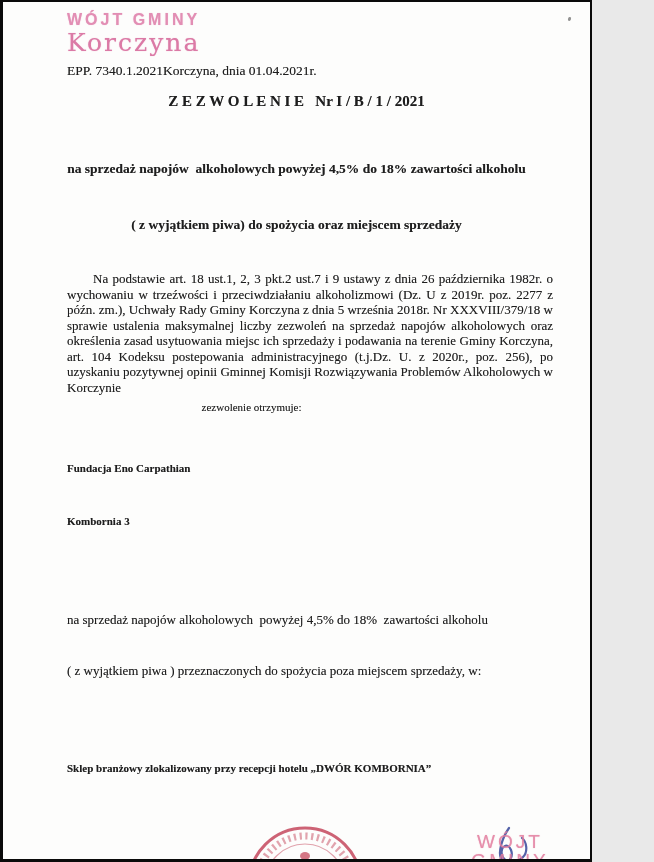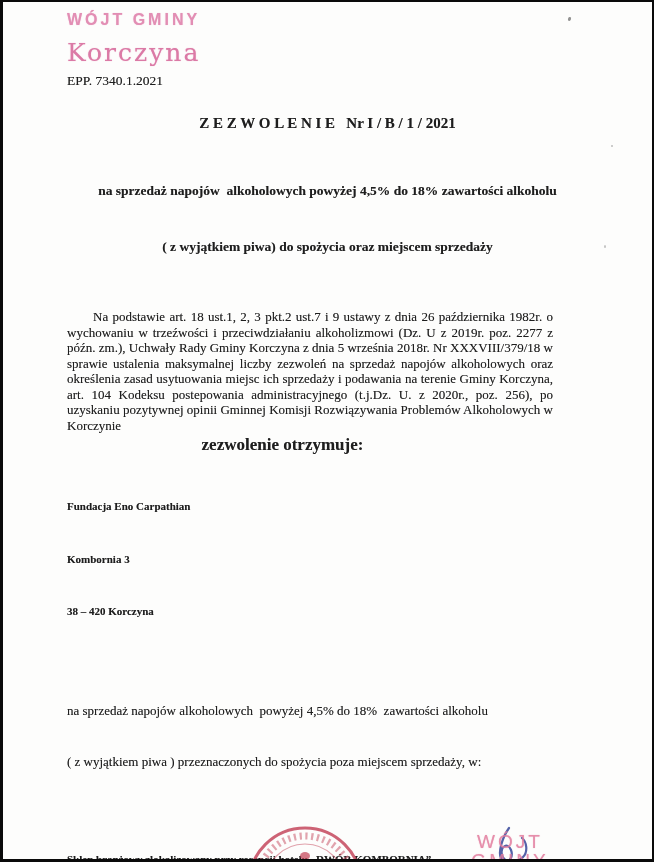"WÓJT GMINY" .scan { width: 654px -> 592px }
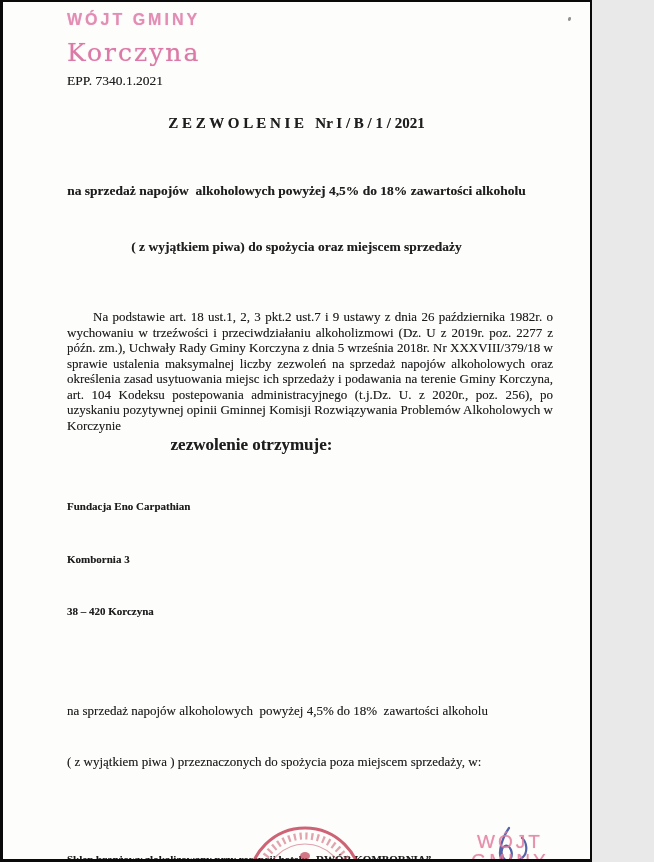"Korczyna" .stamp-top .l2 { margin-top: 12px -> 2px }
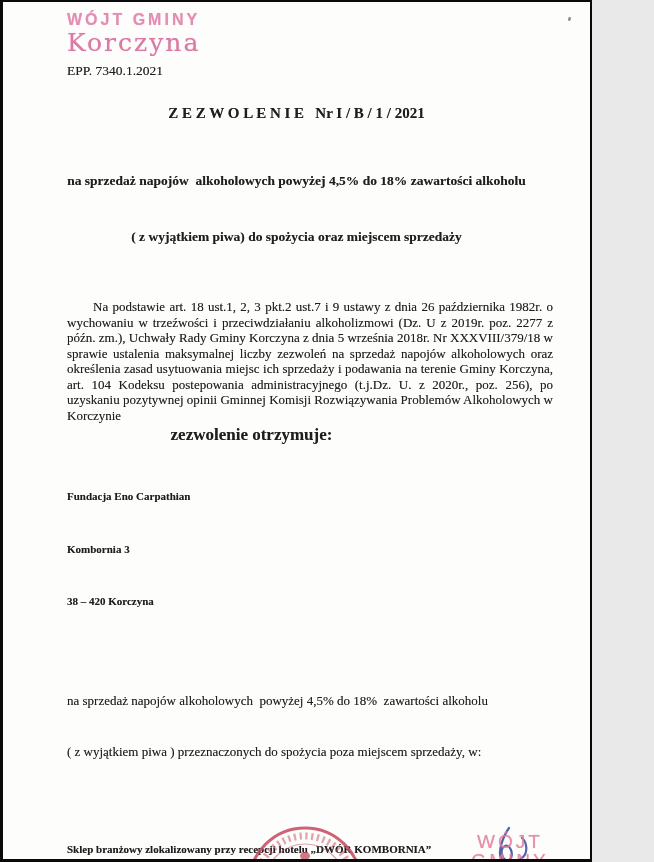"Korczyna, dnia 01.04.2021r." span { html: none -> <span>Korczyna, dnia 01.04.2021r.</span> }
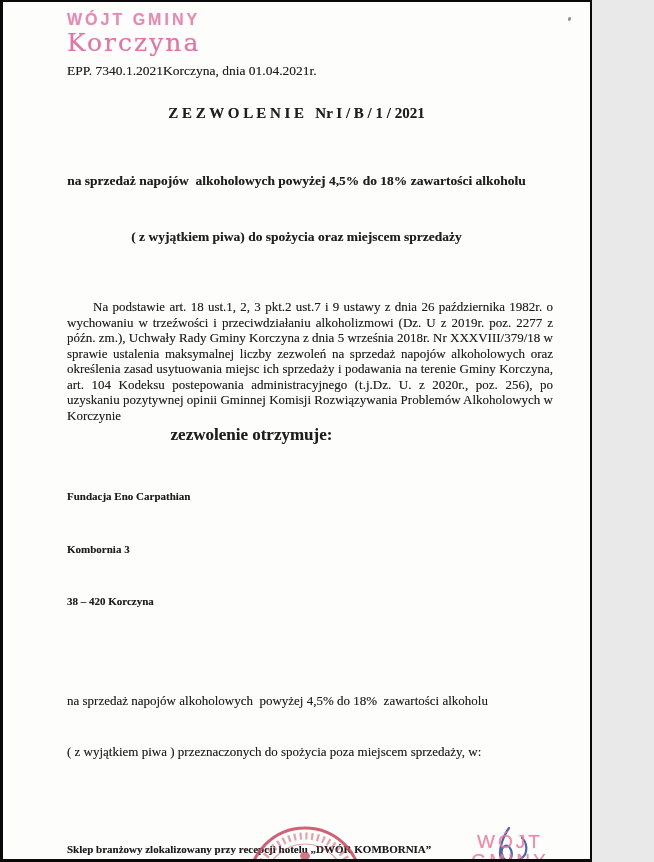"Z E Z W O" .title { margin-top: 26px -> 14px }
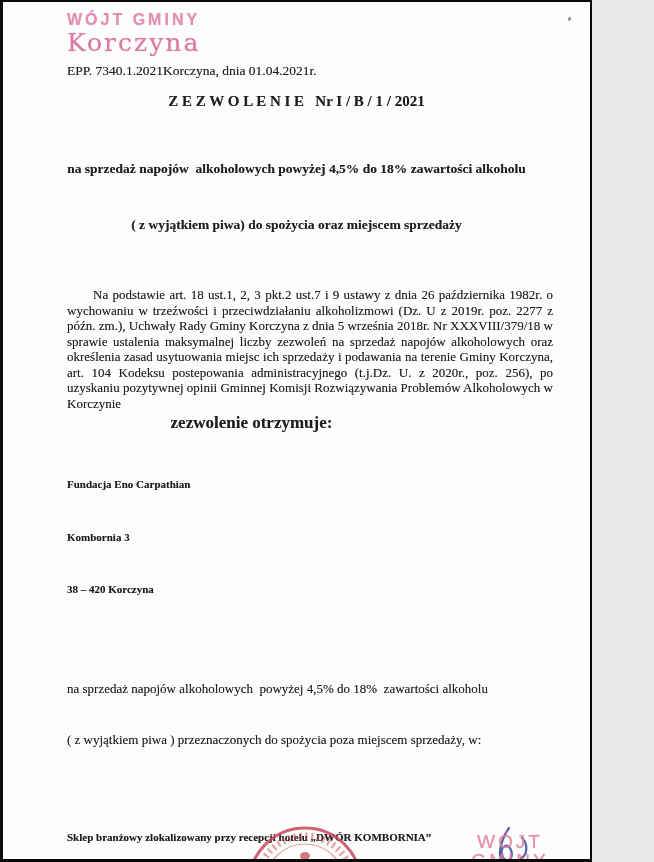"Na podstawie art. 18 ust.1," .legal { margin-top: 16px -> 0 }
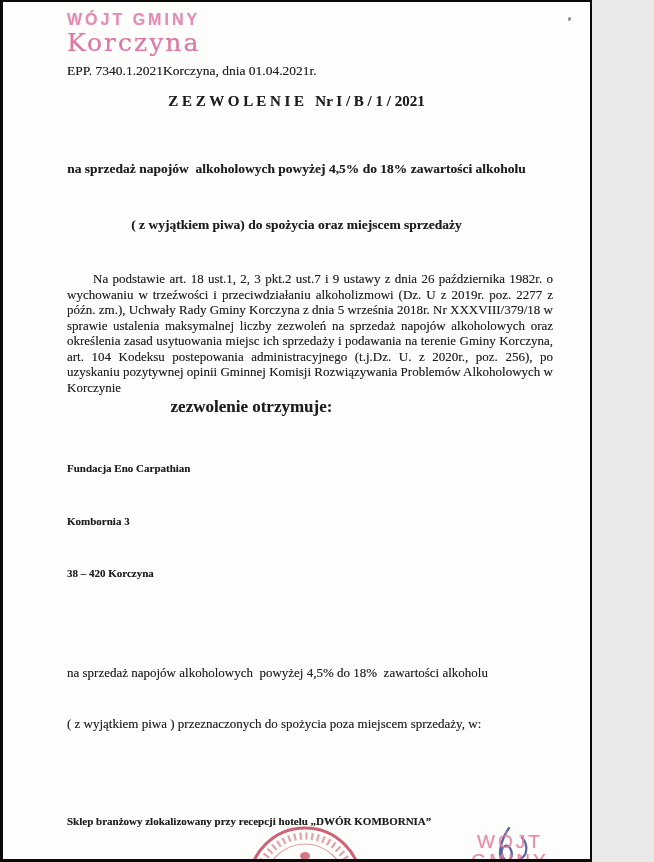"zezwolenie otrzymuje:" .grant { font-size: 17px -> 11px; font-weight: bold -> normal }
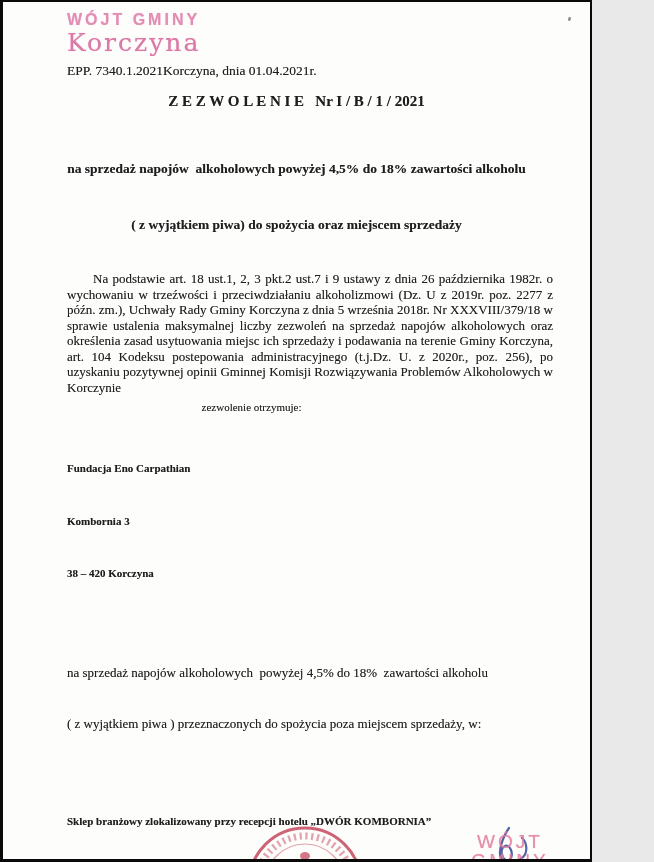"38 – 420 Korczyna" div { html: <div>38 – 420 Korczyna</div> -> none }
